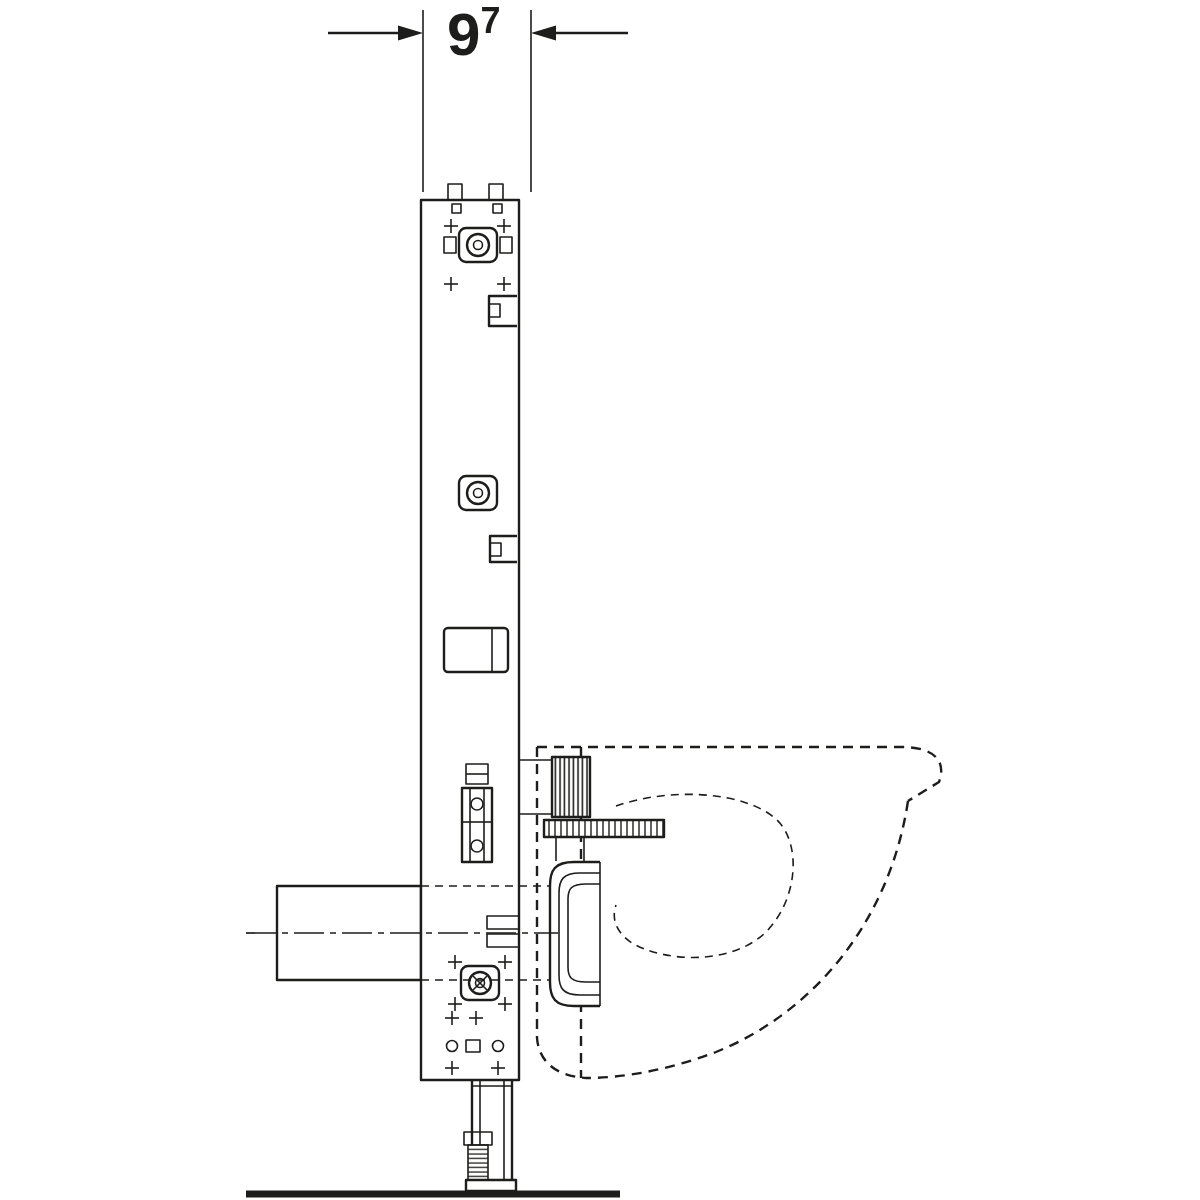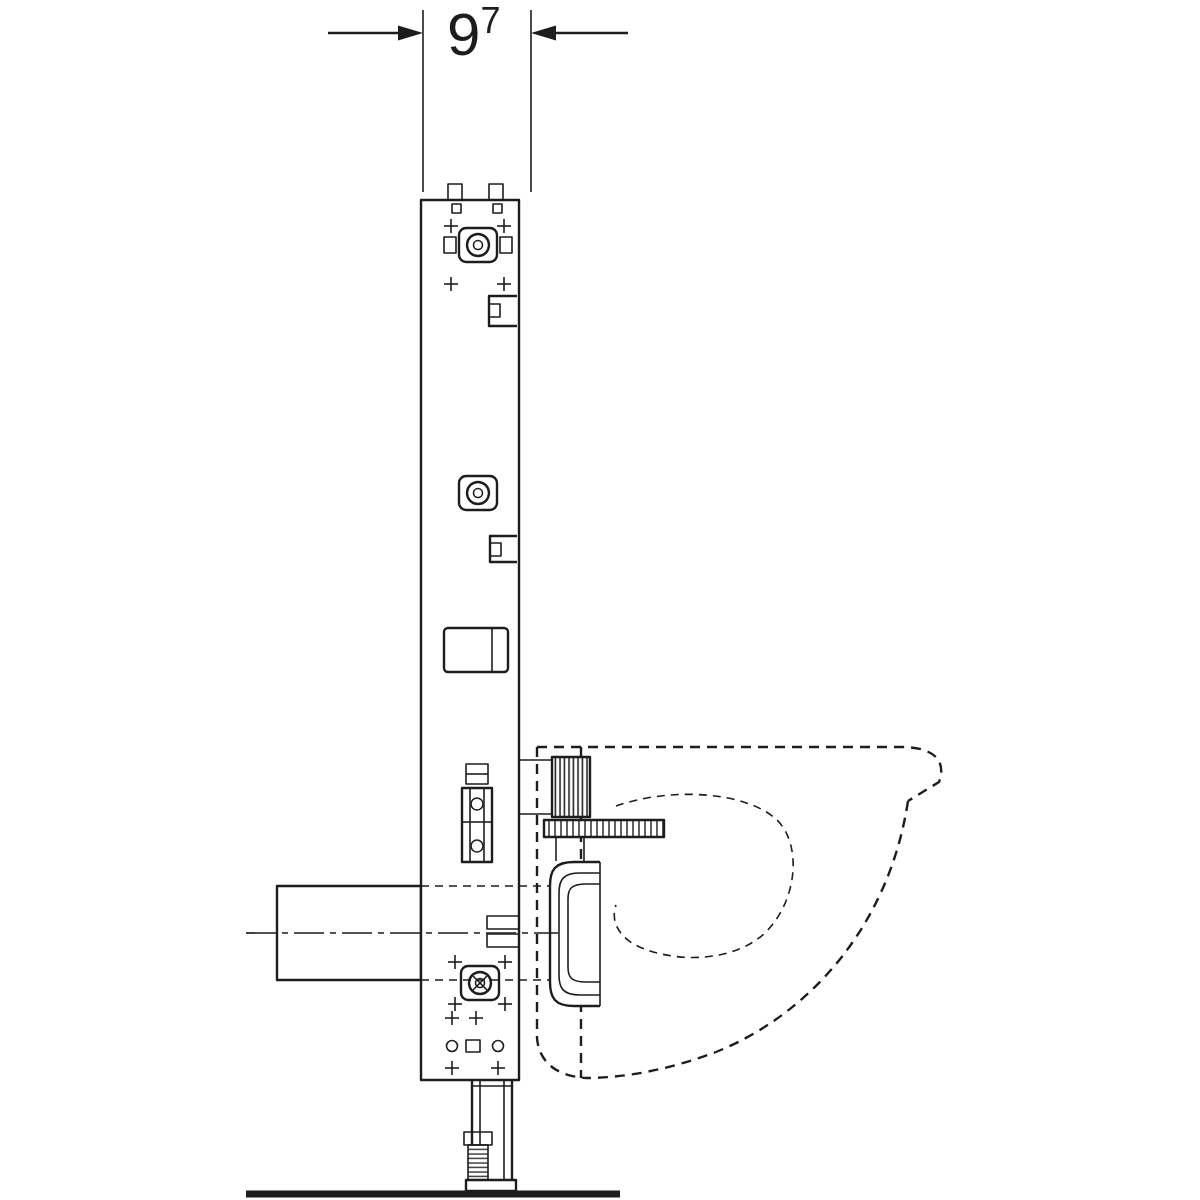"97" .stage { font-weight: none -> bold }
